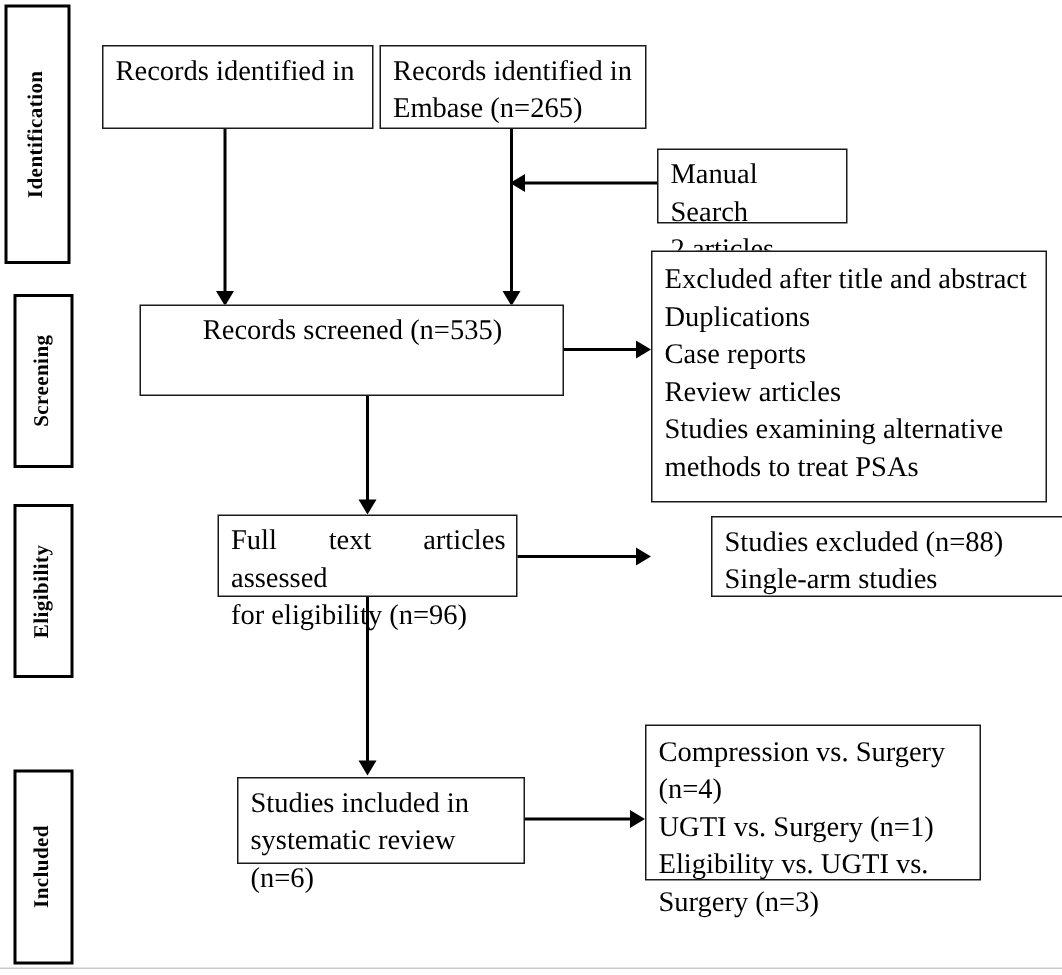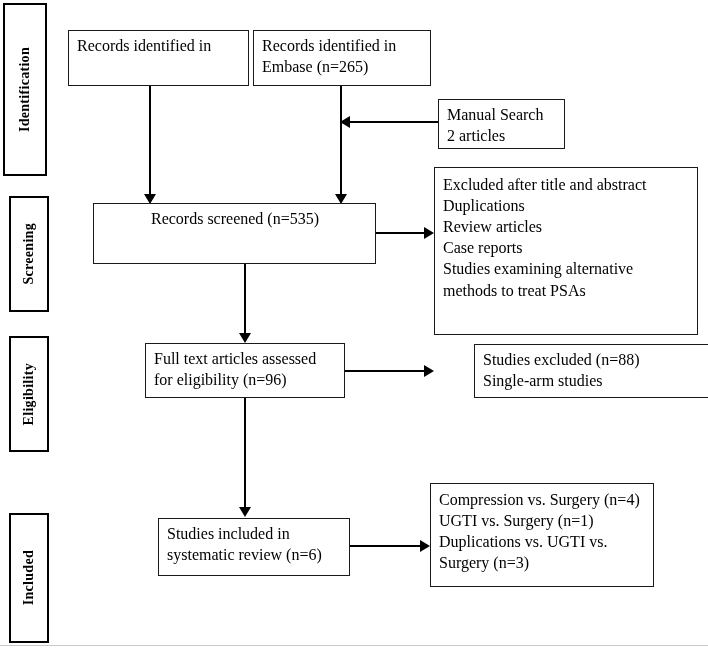"Records identified in" .node { font-size: 16px -> 19px }
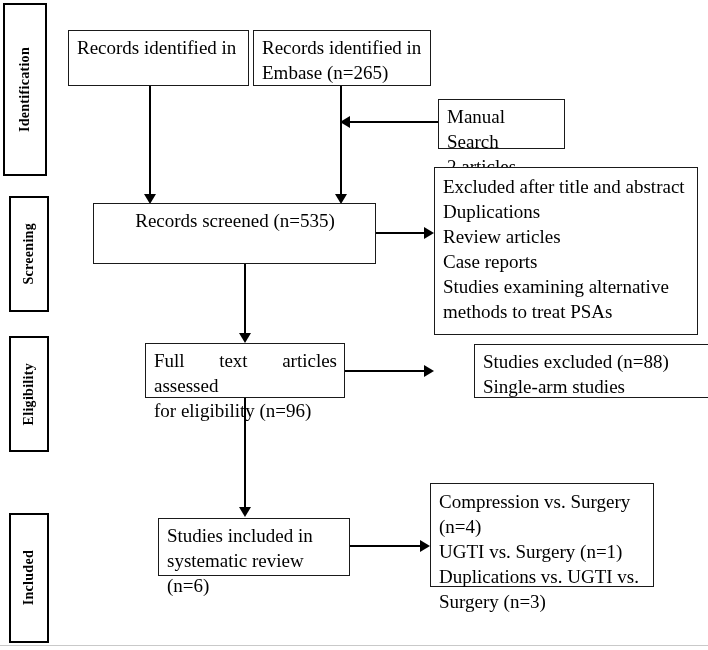"Review articles" p.last { order: before "Case reports" -> after "Case reports" }
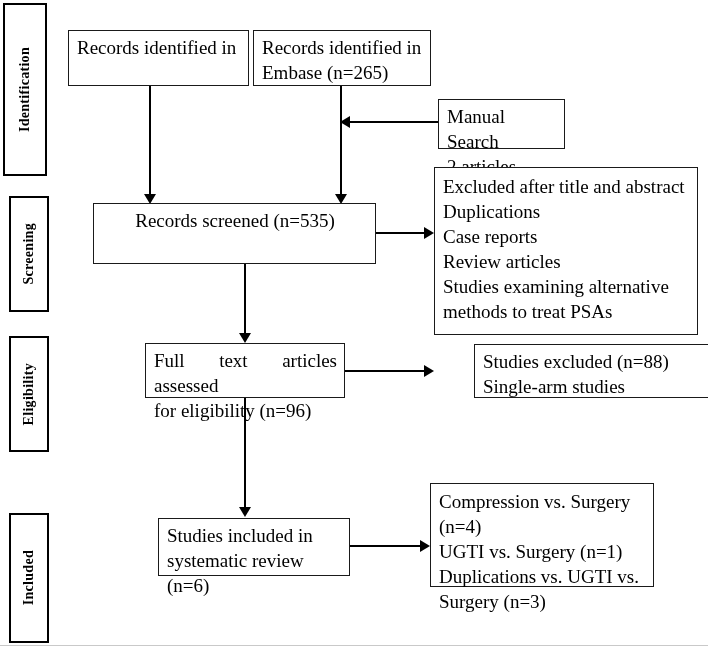"Duplications vs. UGTI vs." p { text: Duplications -> Eligibility }
